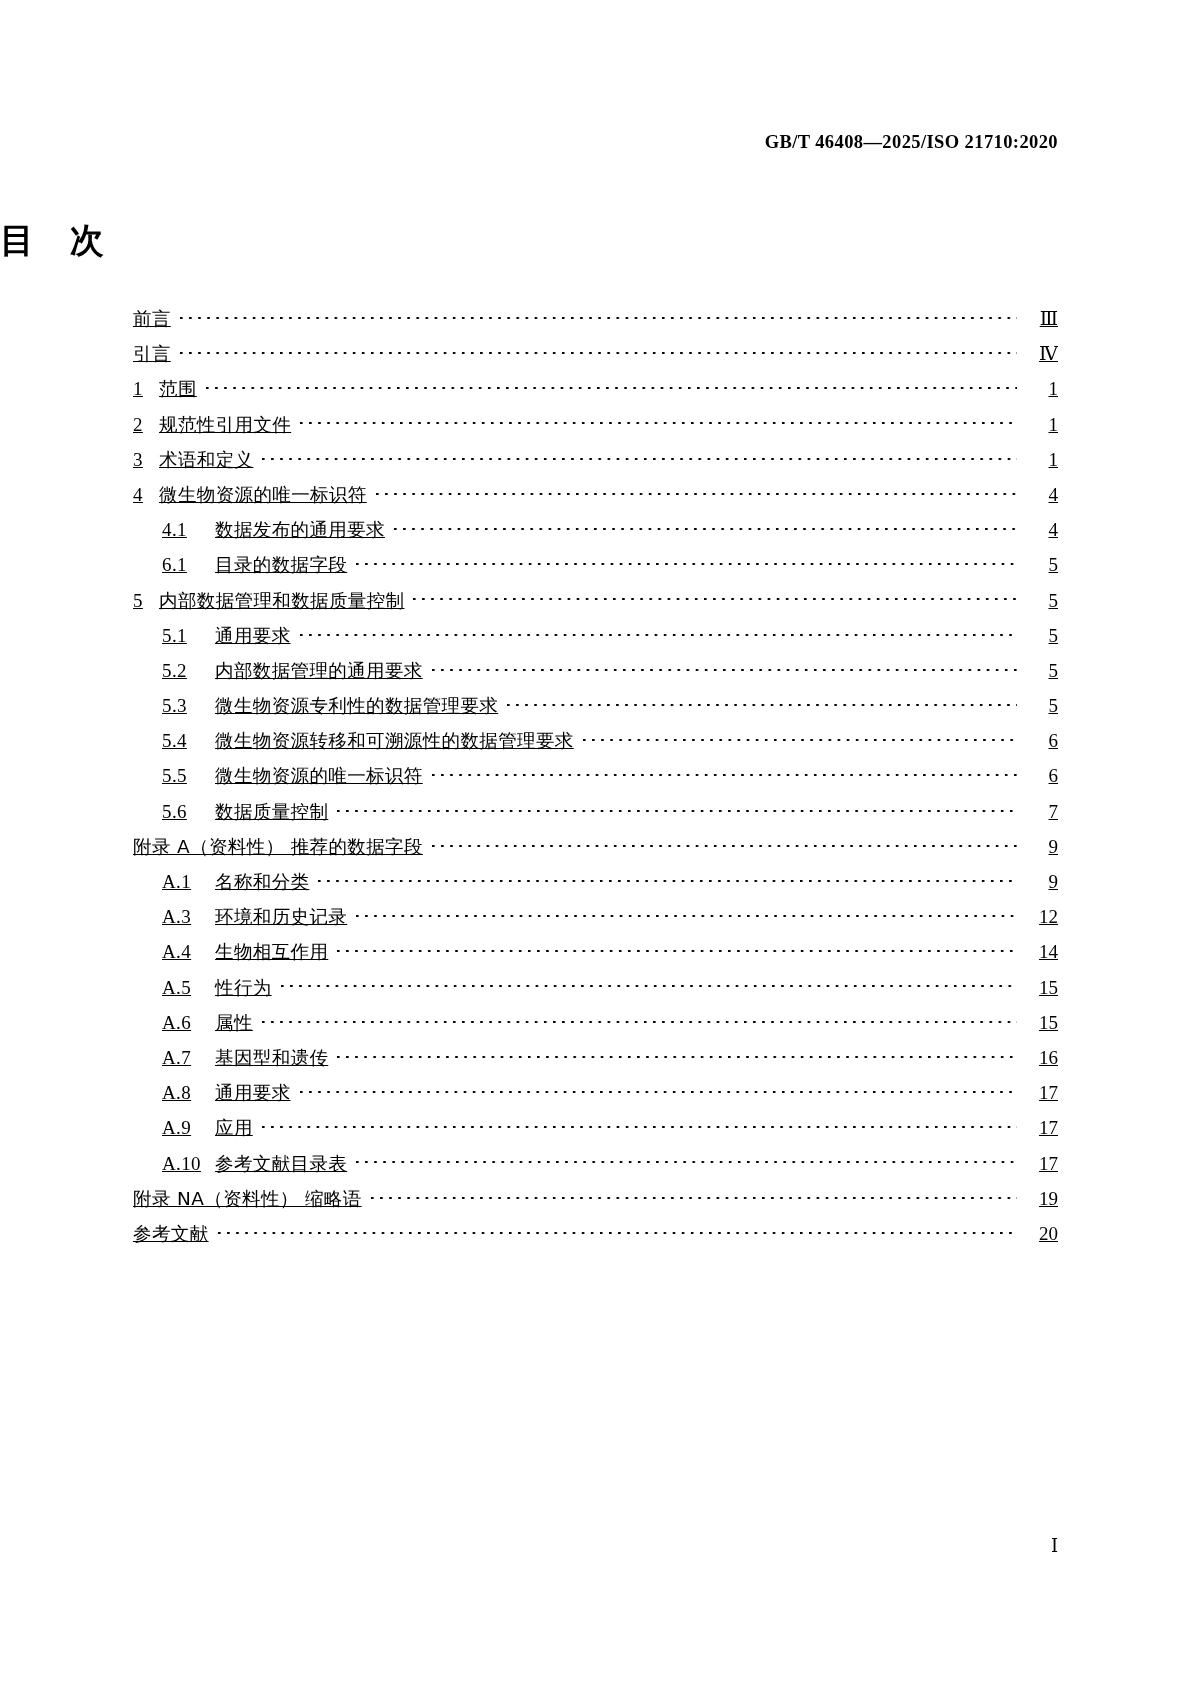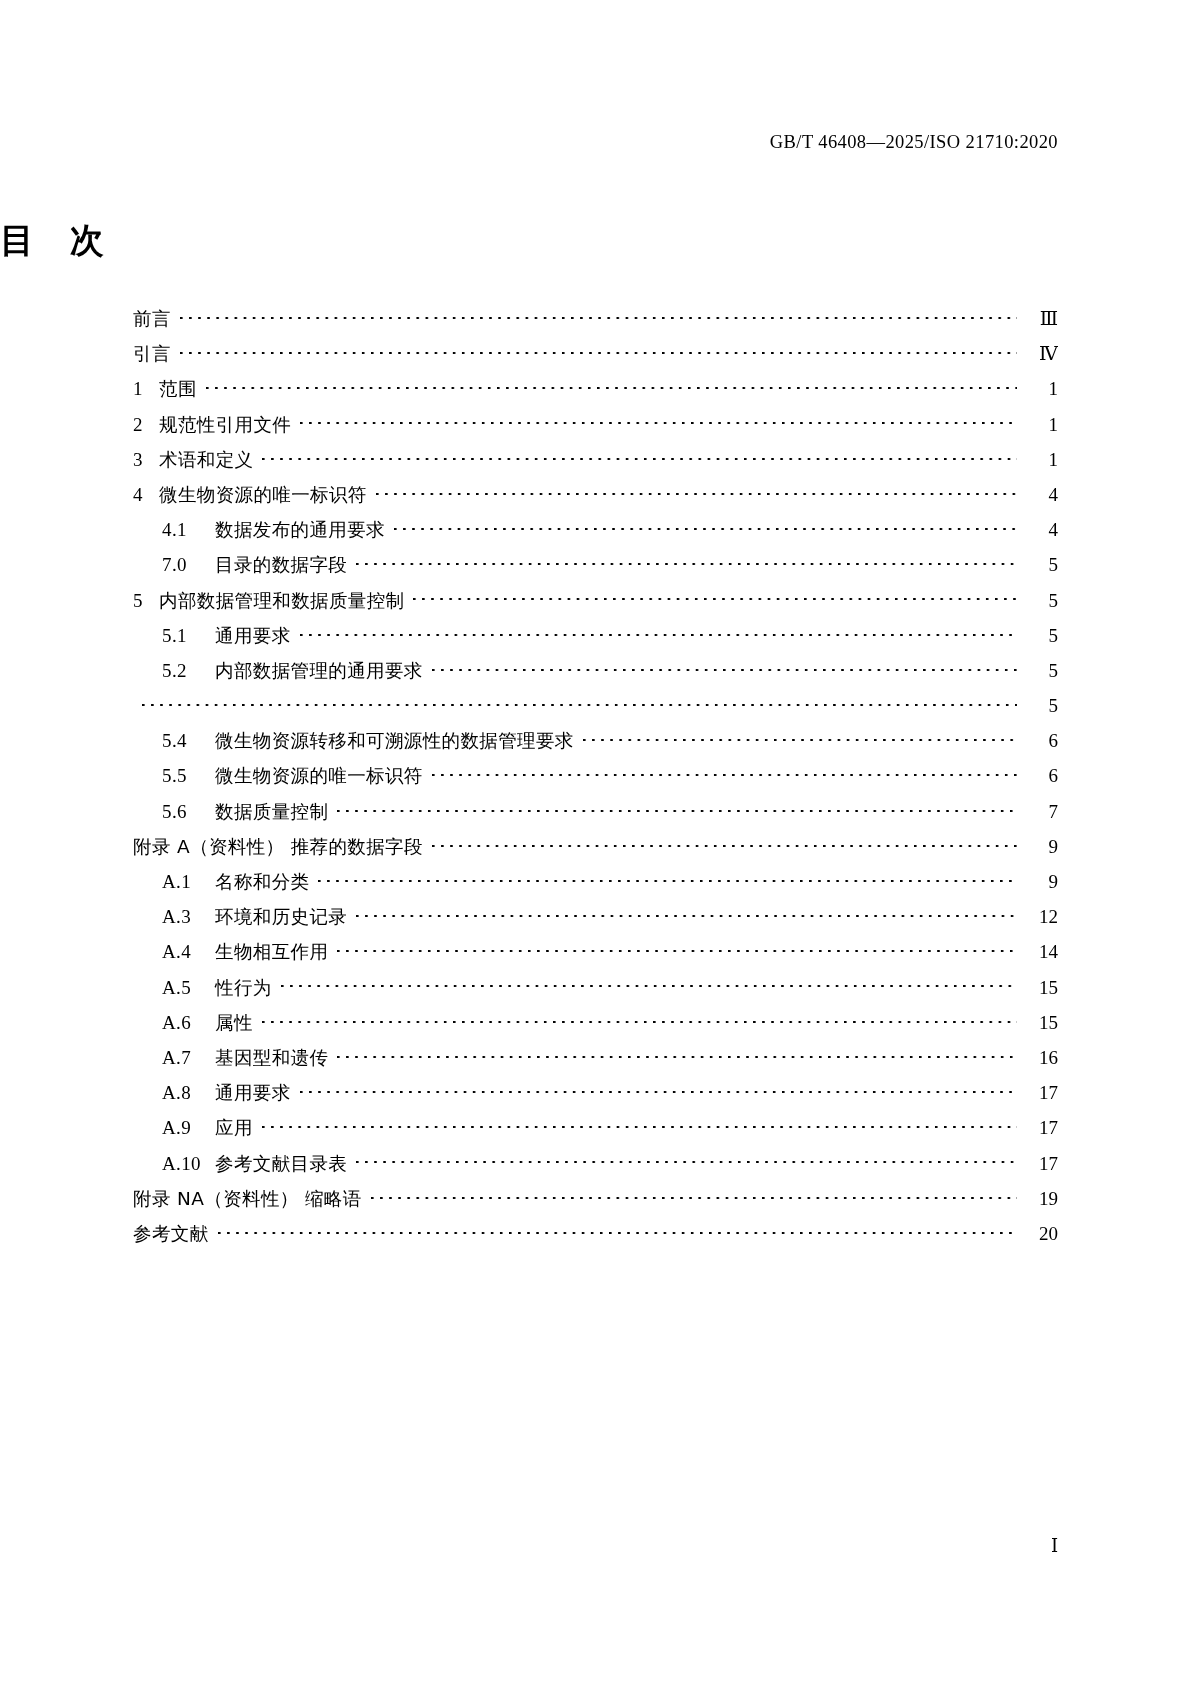"GB/T 46408—2025/ISO 21710:2020" .doc-header .std-num { font-weight: 400 -> 700 }
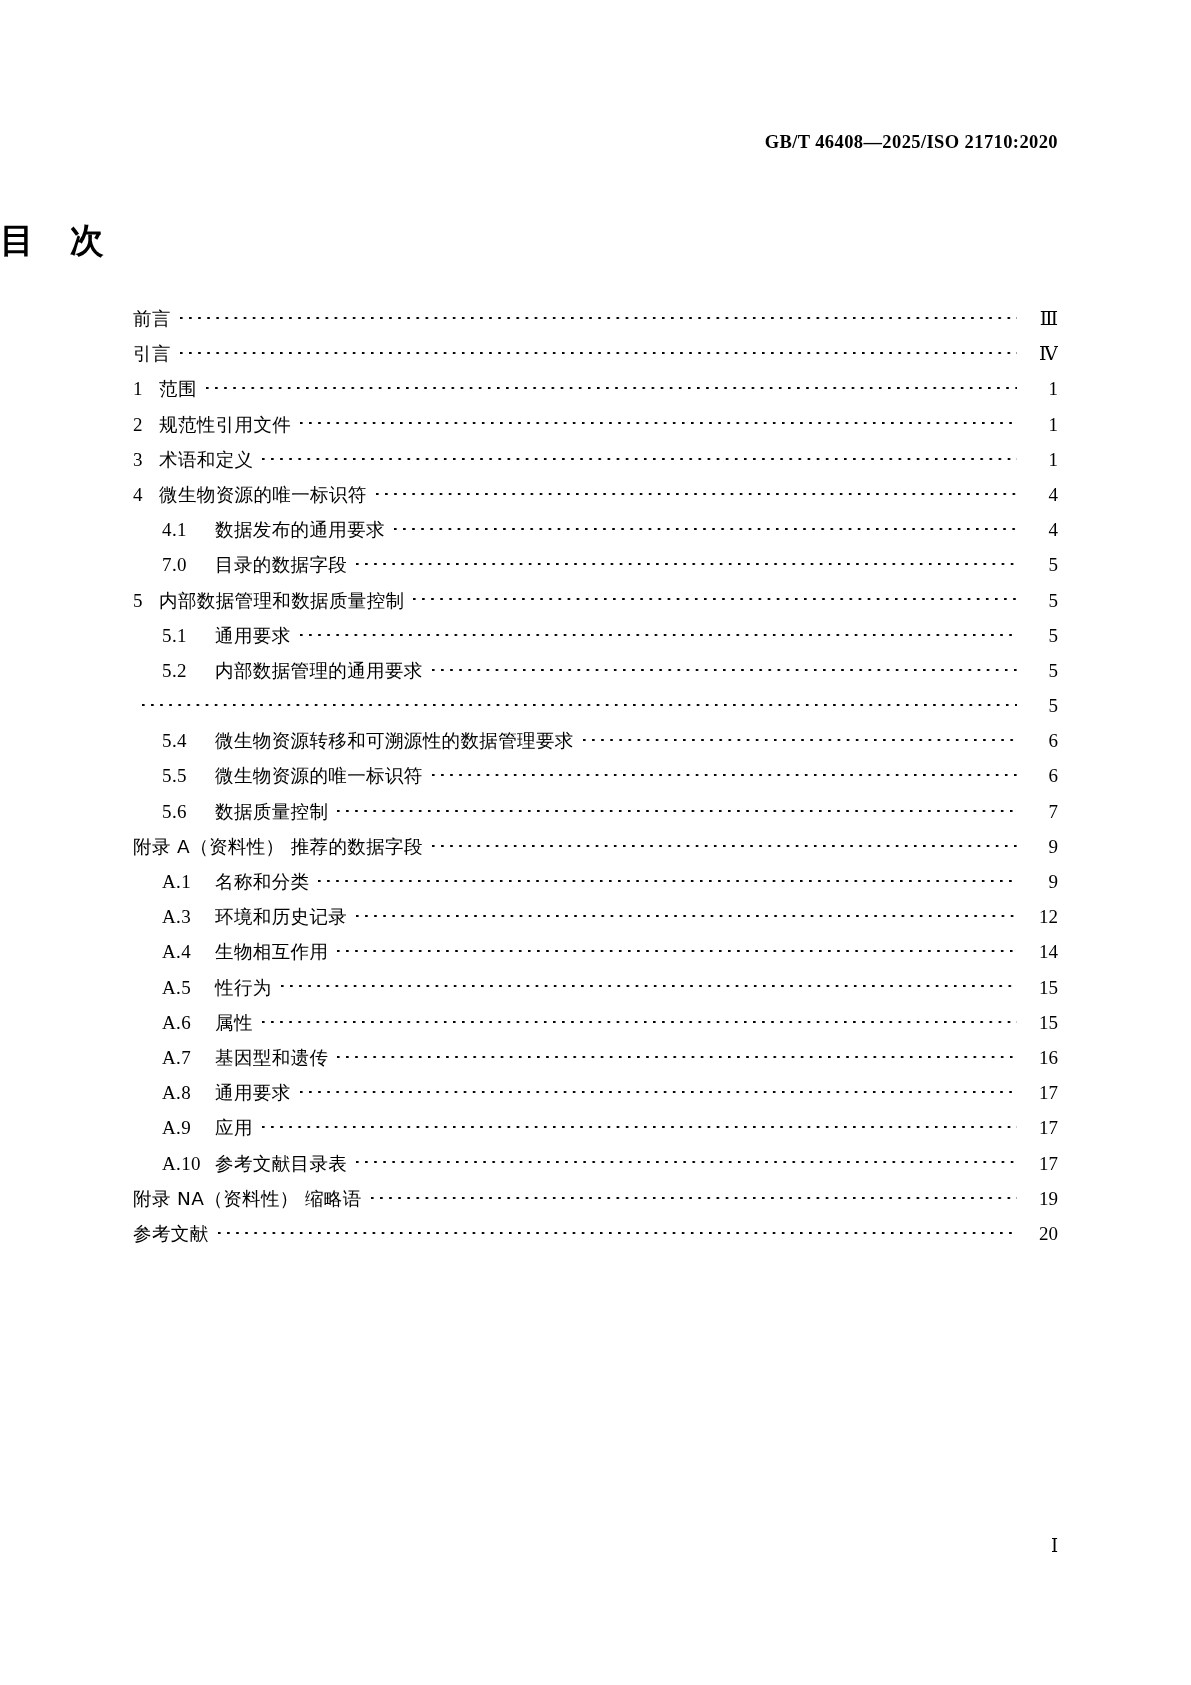"前言" .toc-row { text-decoration: none -> underline }
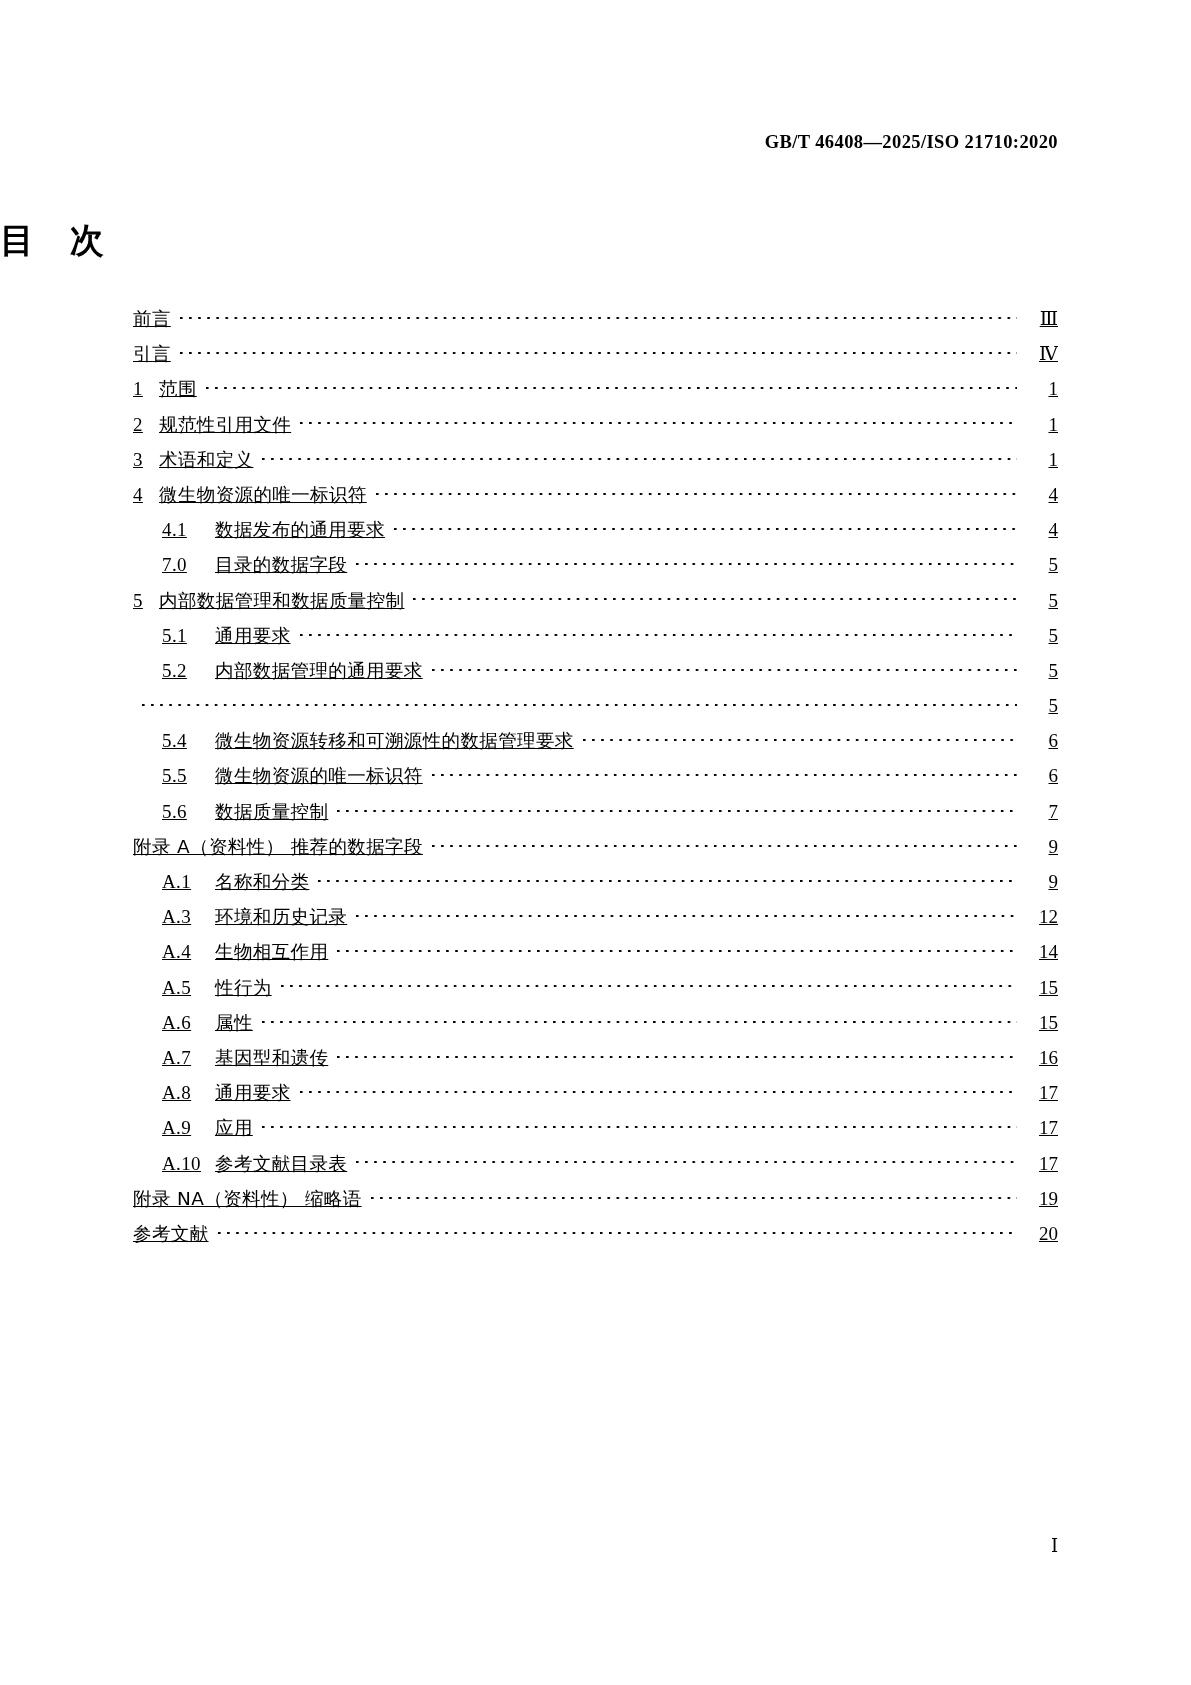"7.0" span.toc-num { text: 7.0 -> 6.1 }
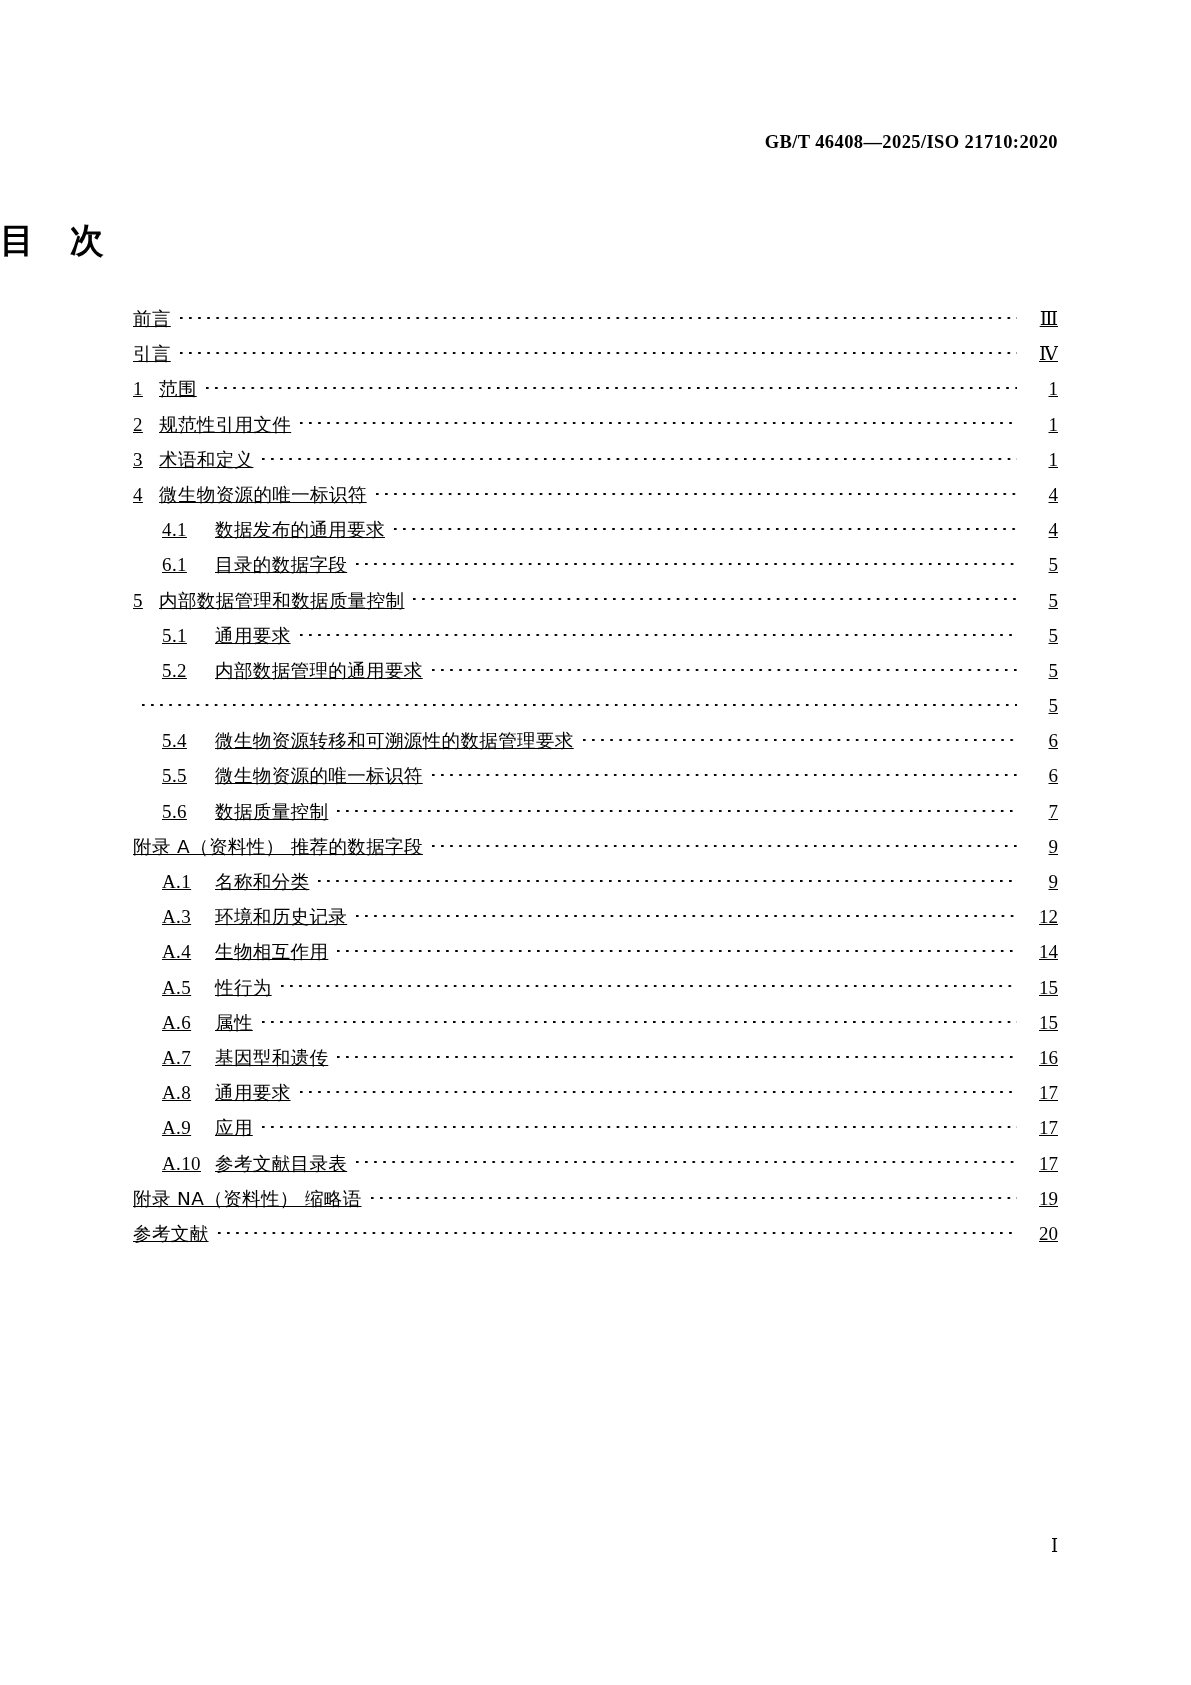"5.3" span.toc-label { html: none -> <span> <span>5.3</span> <span>微生物资源专利性的数据管理要求</span> </span> }
